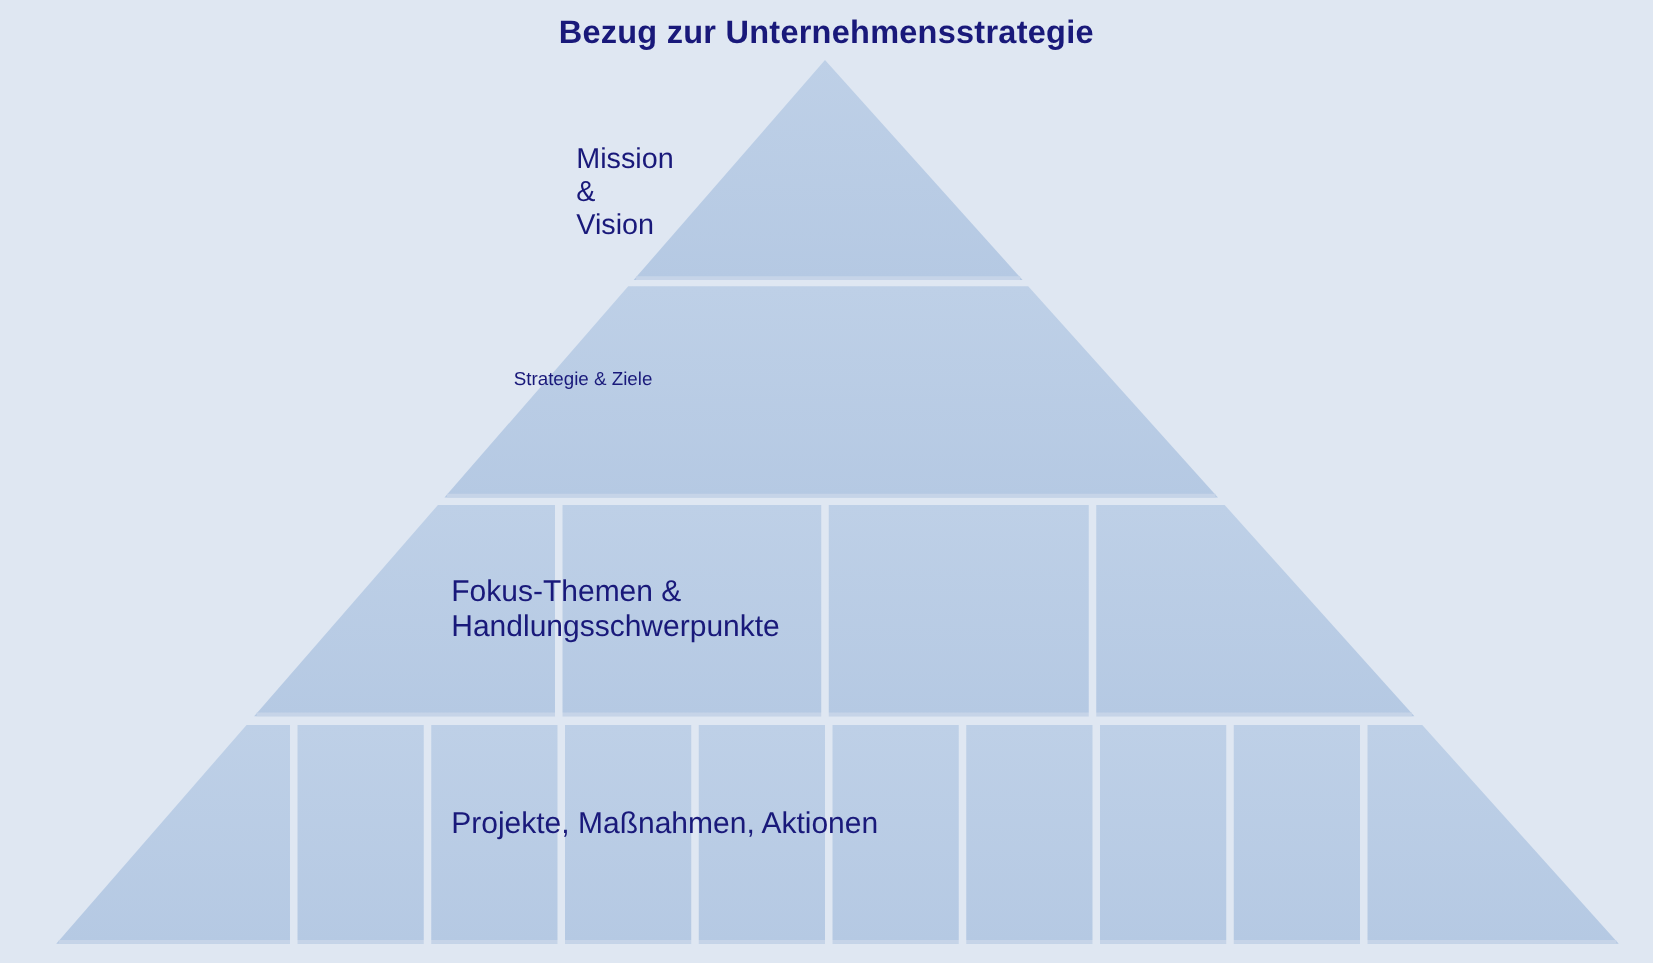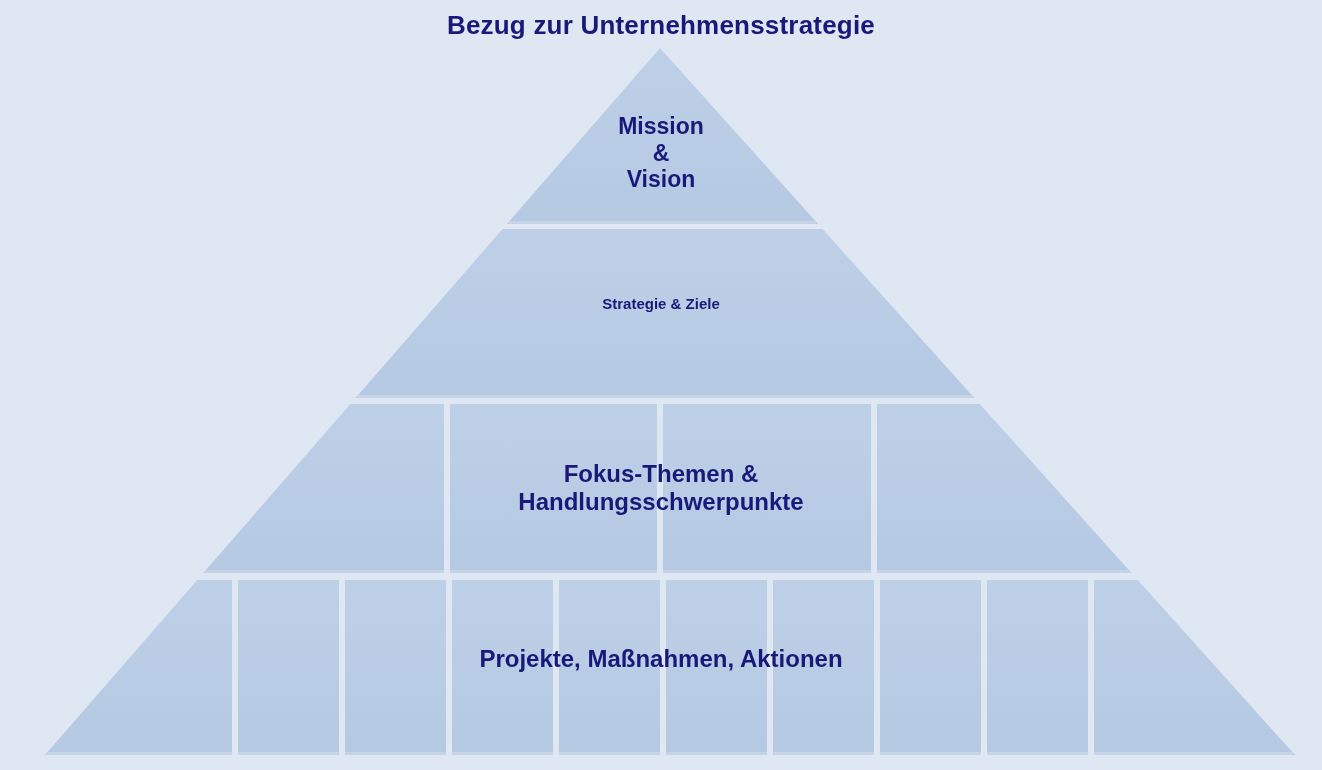"Mission" .tier-label { font-weight: bold -> normal; text-align: center -> left }
